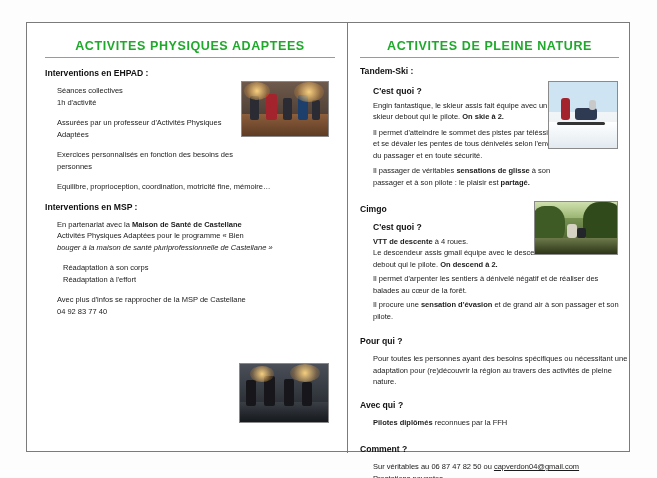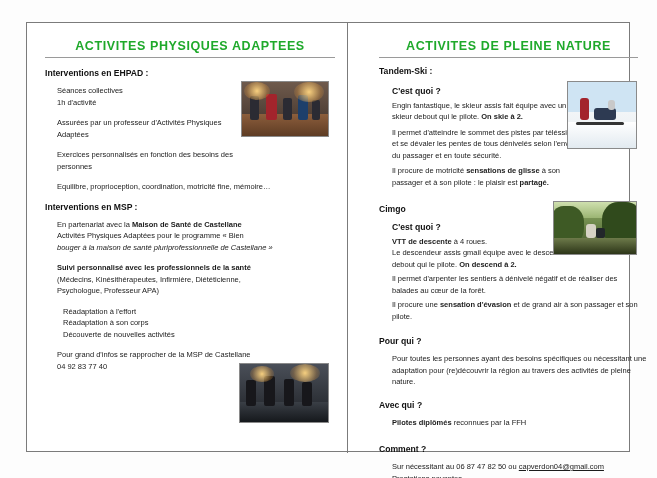"ACTIVITES DE PLEINE NATURE" .col-right { left: 338px -> 319px }
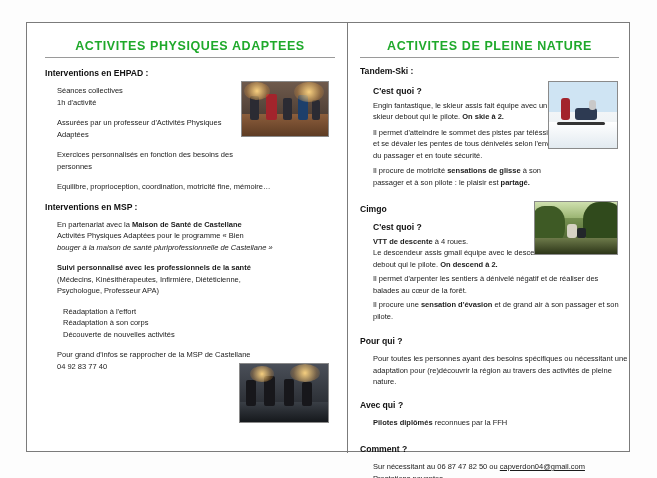"Il procure de motricité" span { text: procure de motricité -> passager de véritables }
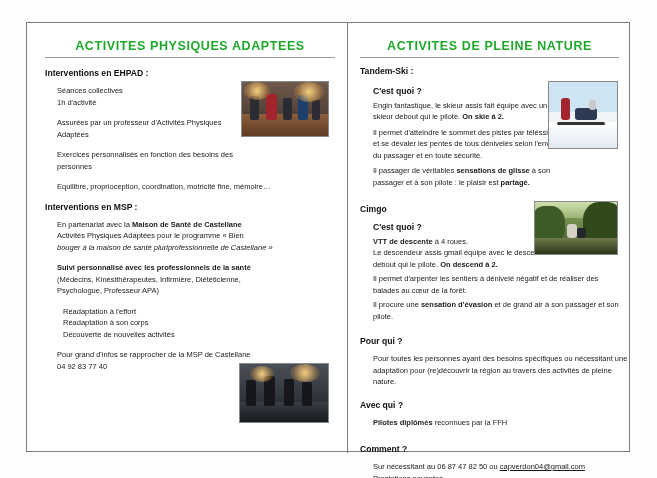"Suivi personnalisé avec les" div.body { html: <div> <b>Suivi personnalisé avec les professionnels de la santé</b> <div>(Médecins, Kinésithérapeutes, Infirmière, Diététicienne, Psychologue, Professeur APA)</div> </div> -> none }
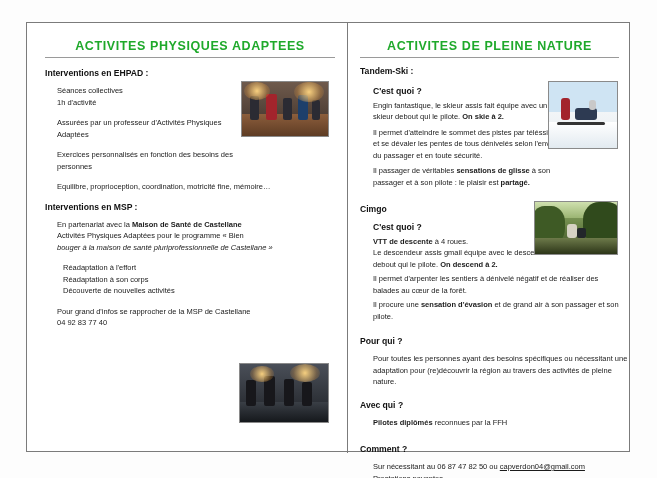"Réadaptation à l'effort" div.indent2 { order: before "Réadaptation à son corps" -> after "Réadaptation à son corps" }
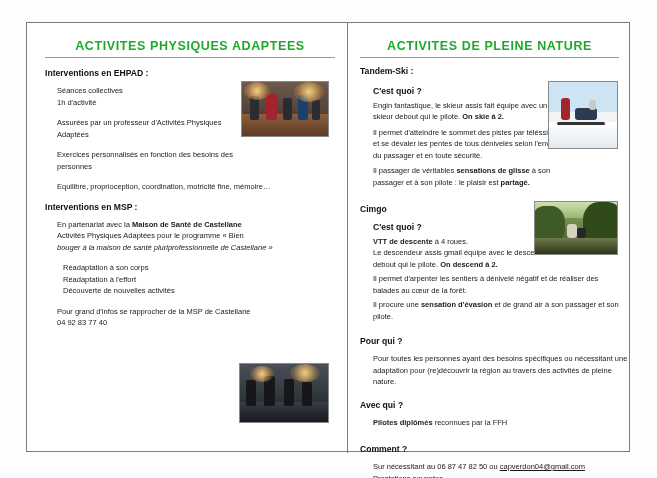"Découverte de nouvelles activités" div.indent2 { html: <div>Découverte de nouvelles activités</div> -> none }
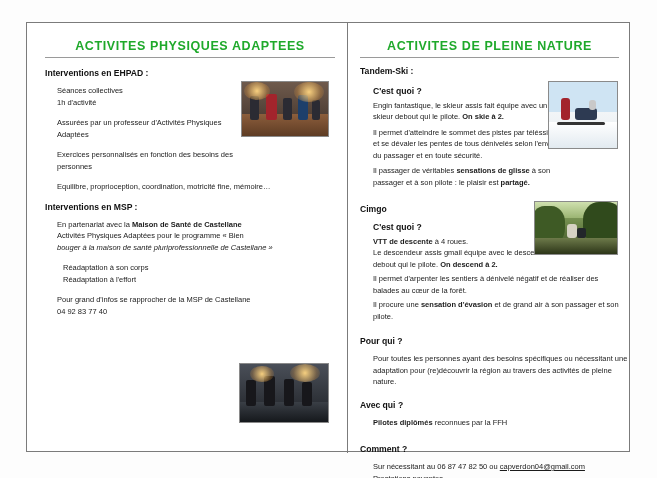"Pour grand d'infos se rapprocher" div { text: Pour grand -> Avec plus }
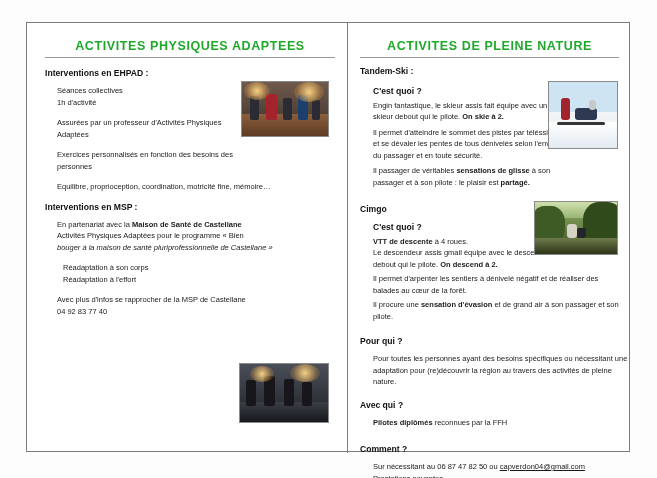"Sur nécessitant au" span { text: nécessitant -> véritables }
